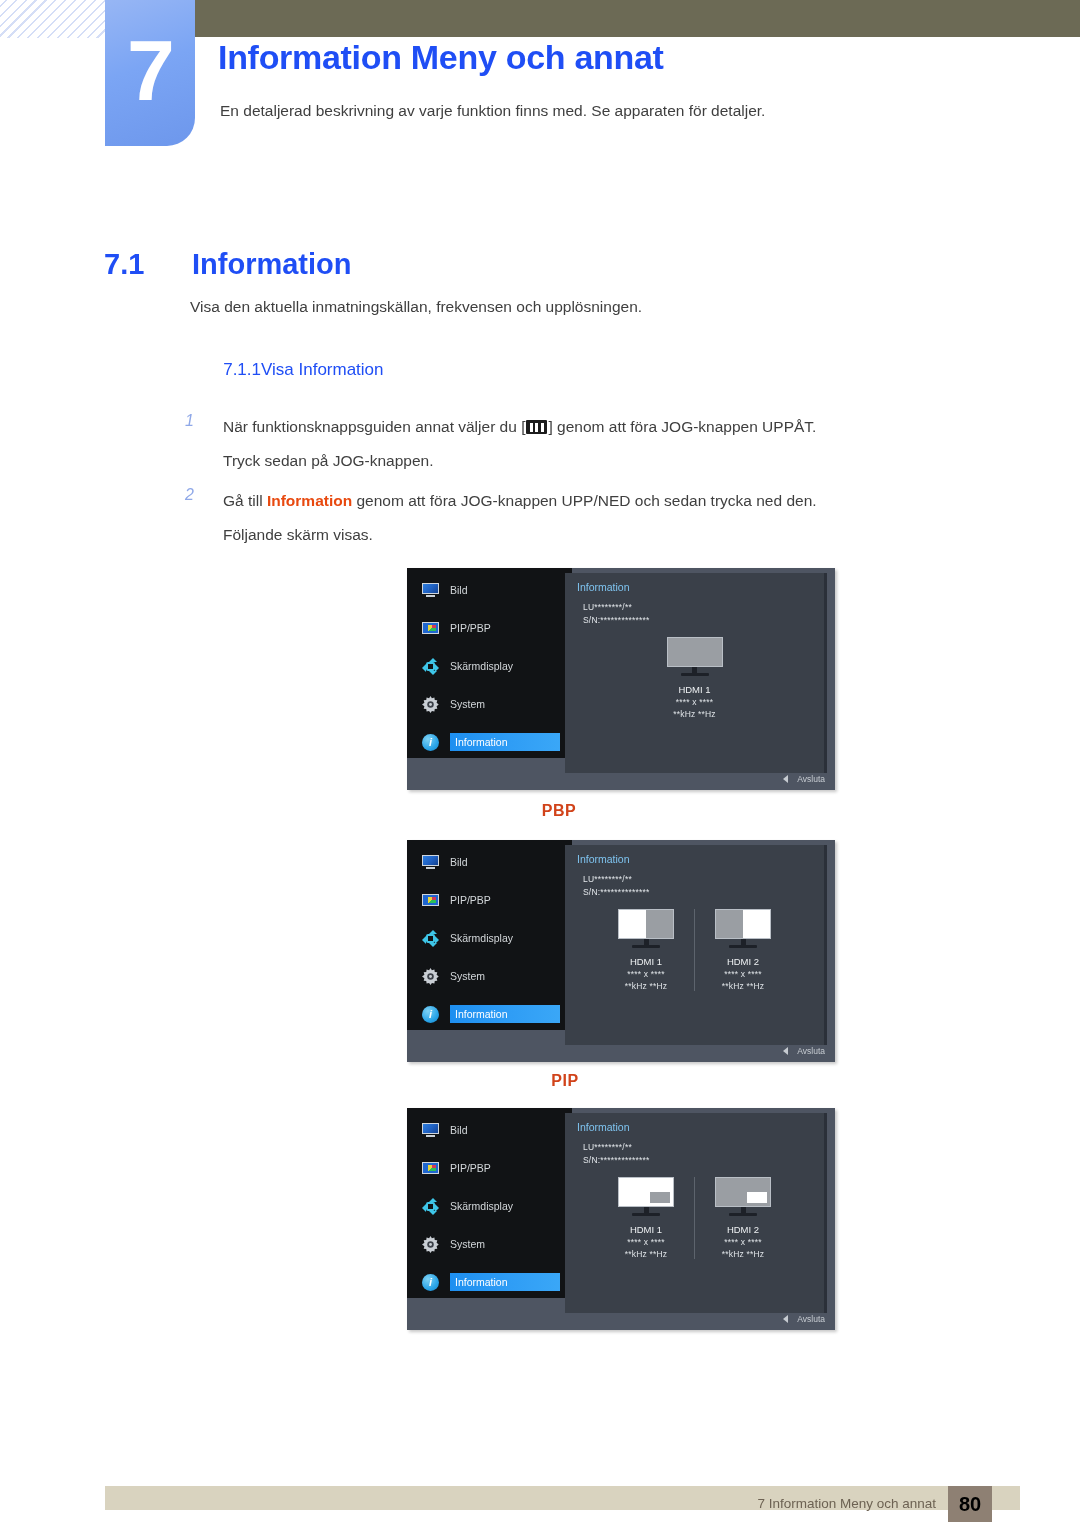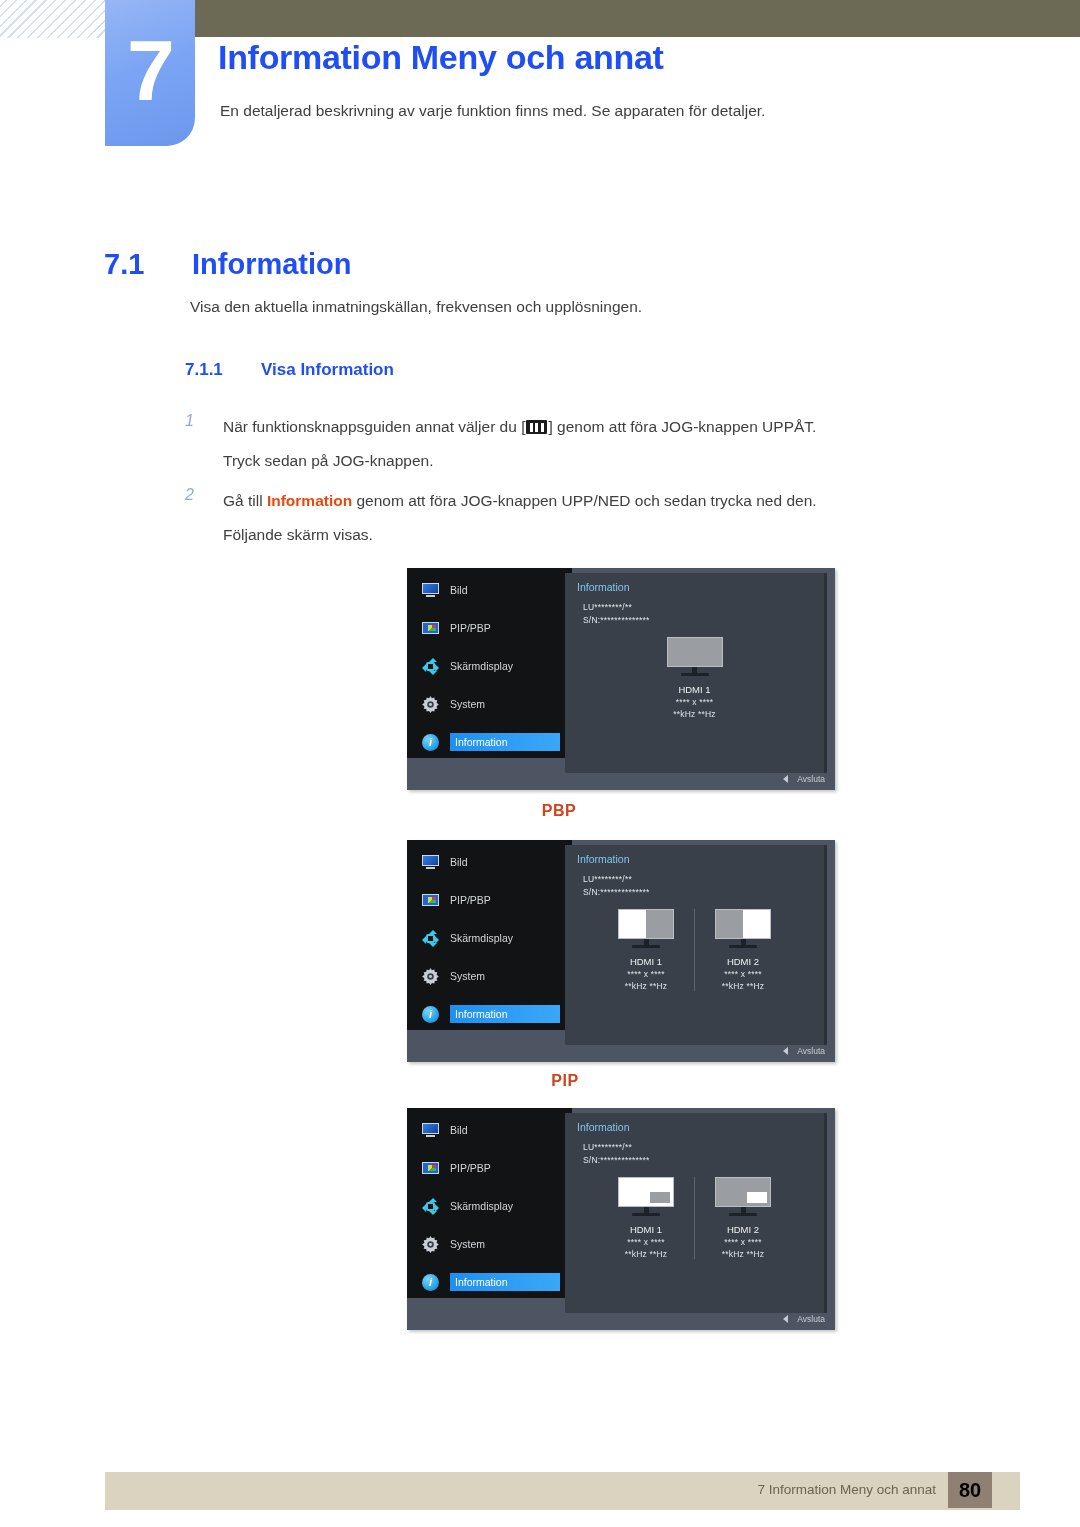"7.1.1" .h2-row { font-weight: bold -> normal; text-align: none -> right }
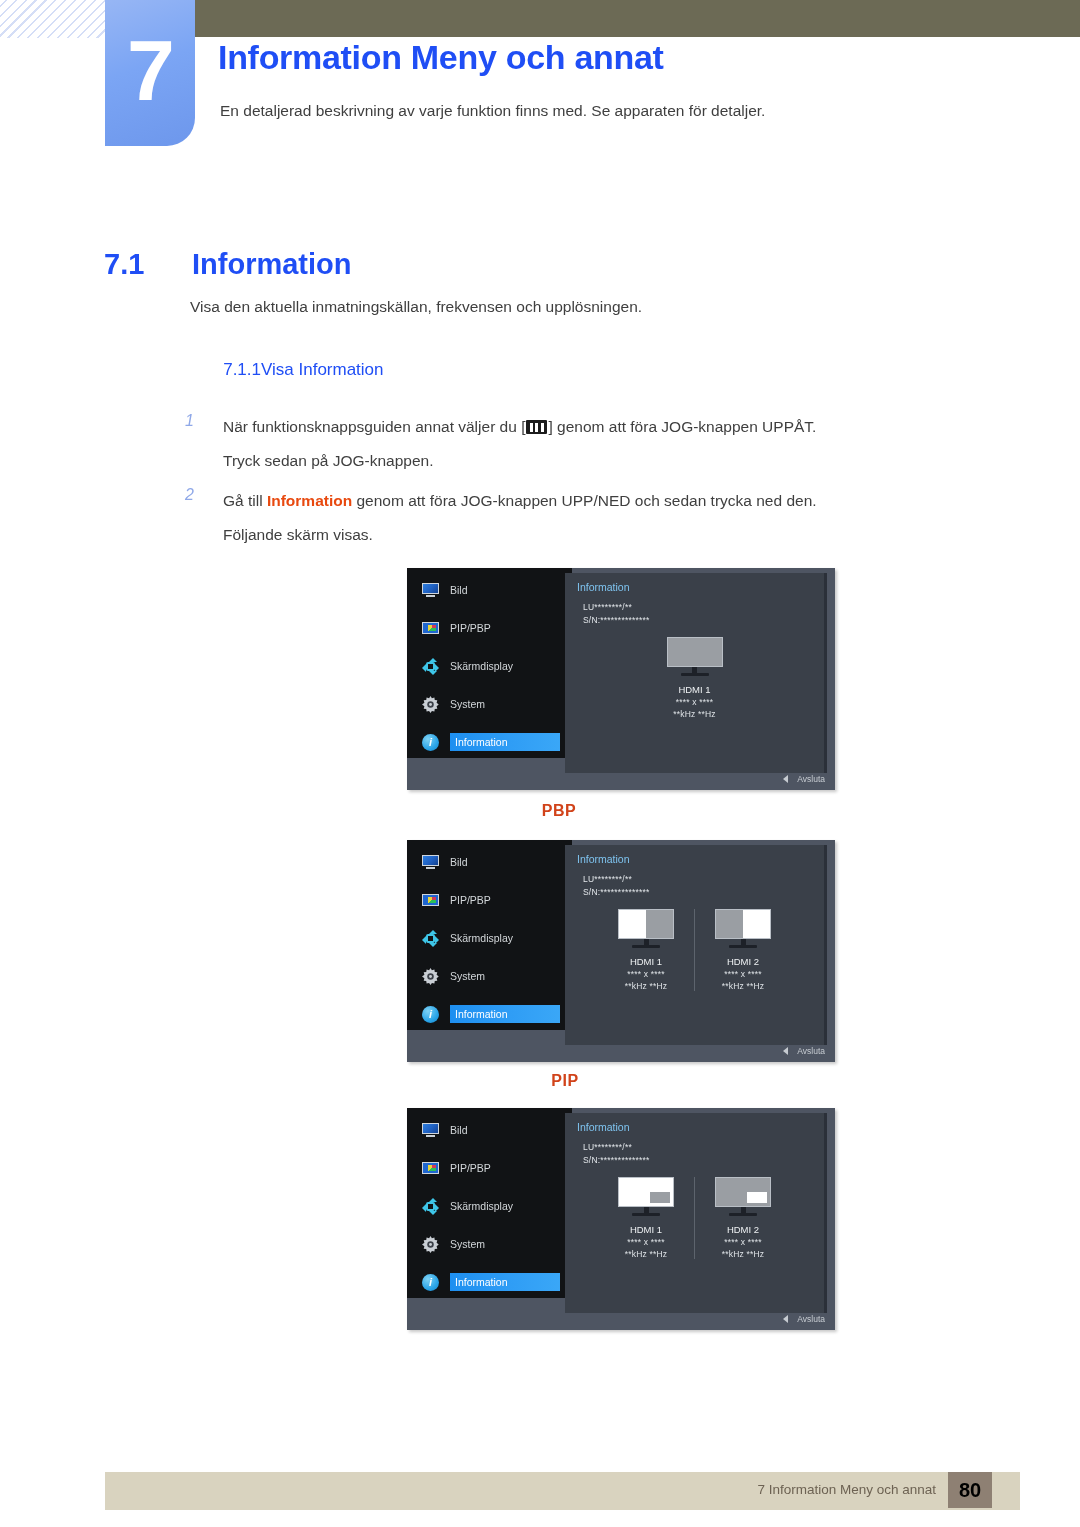"7 Information Meny och annat" .footer-bar { height: 38px -> 24px }
